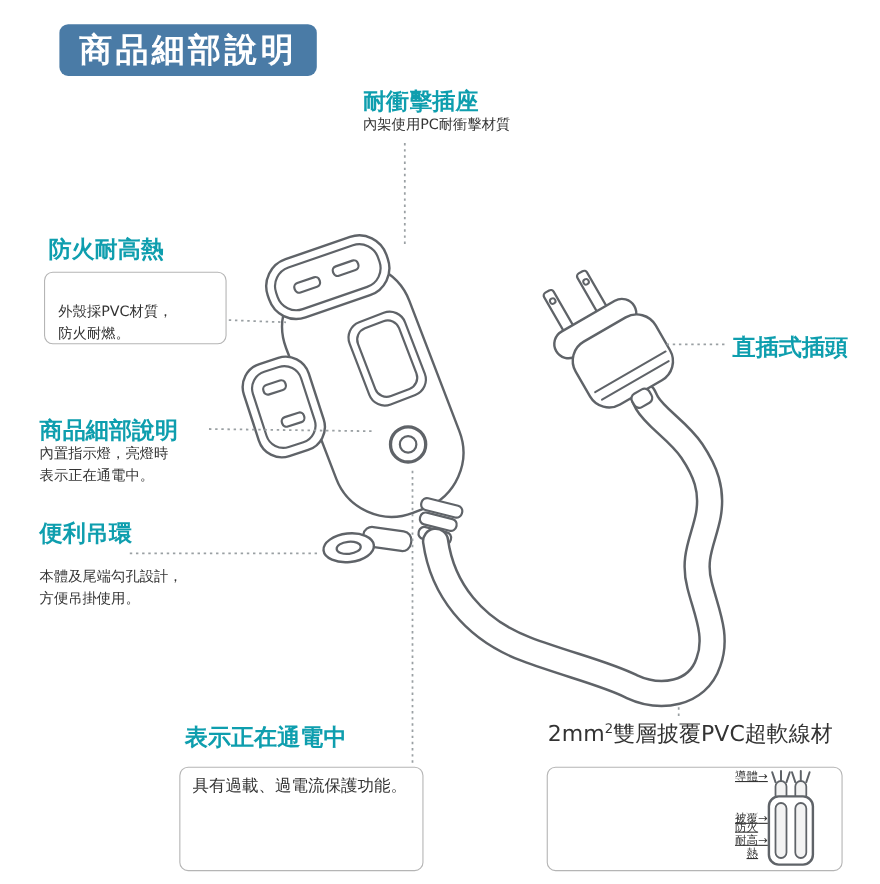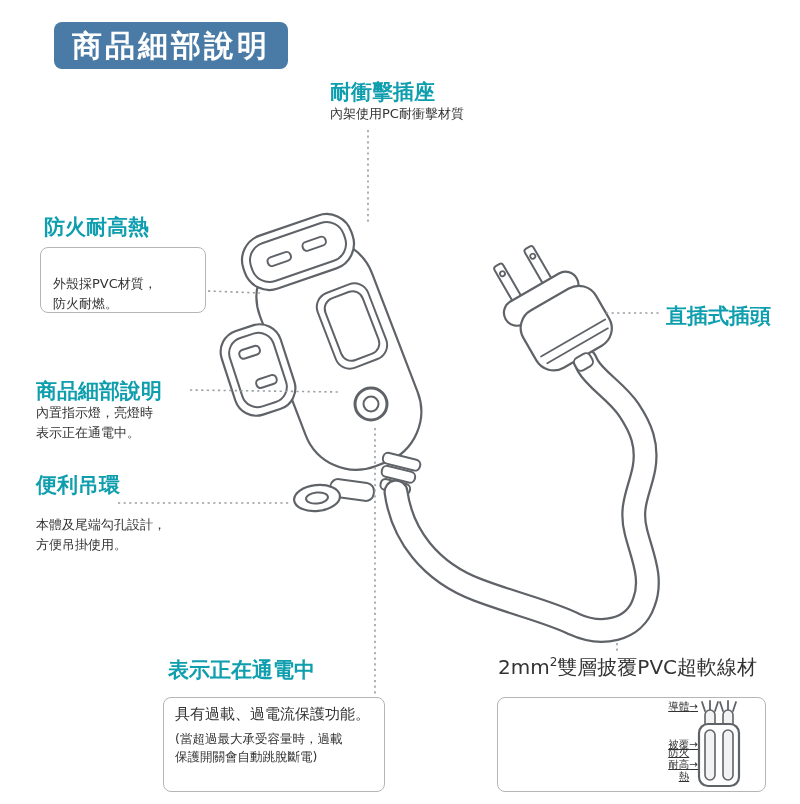"(當超過最大承受容量時，過載" div.ov-note { html: <div>(當超過最大承受容量時，過載 保護開關會自動跳脫斷電)</div> -> none }
